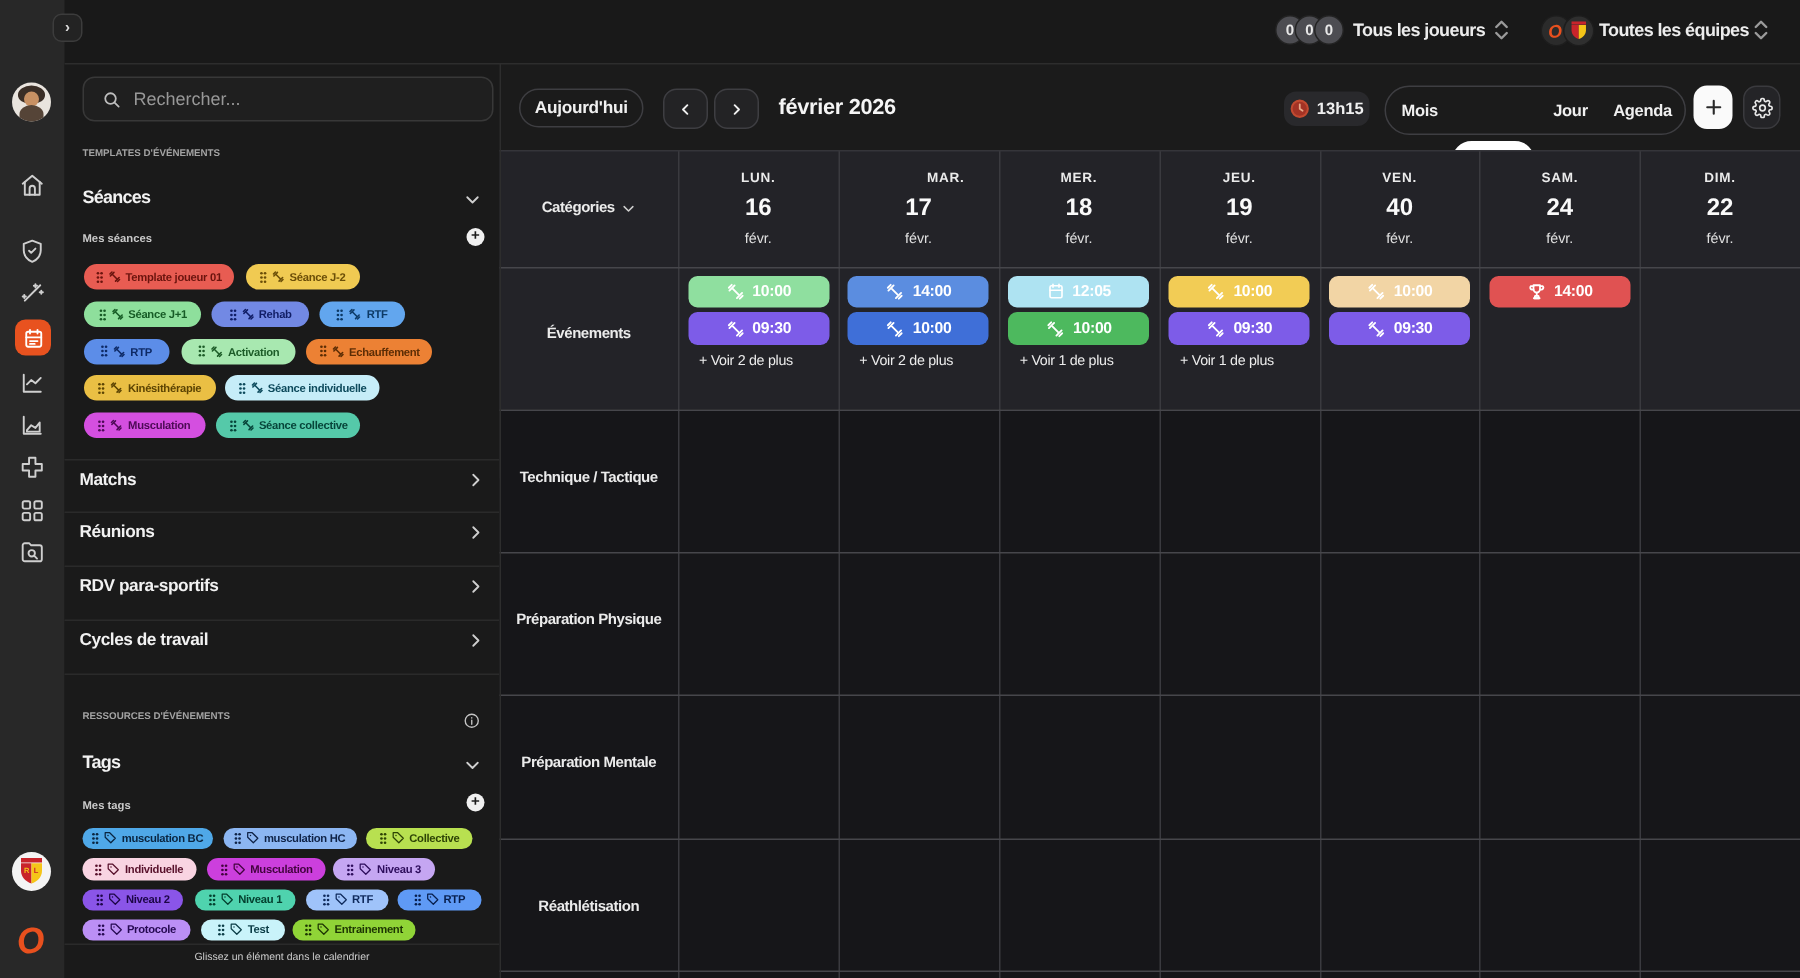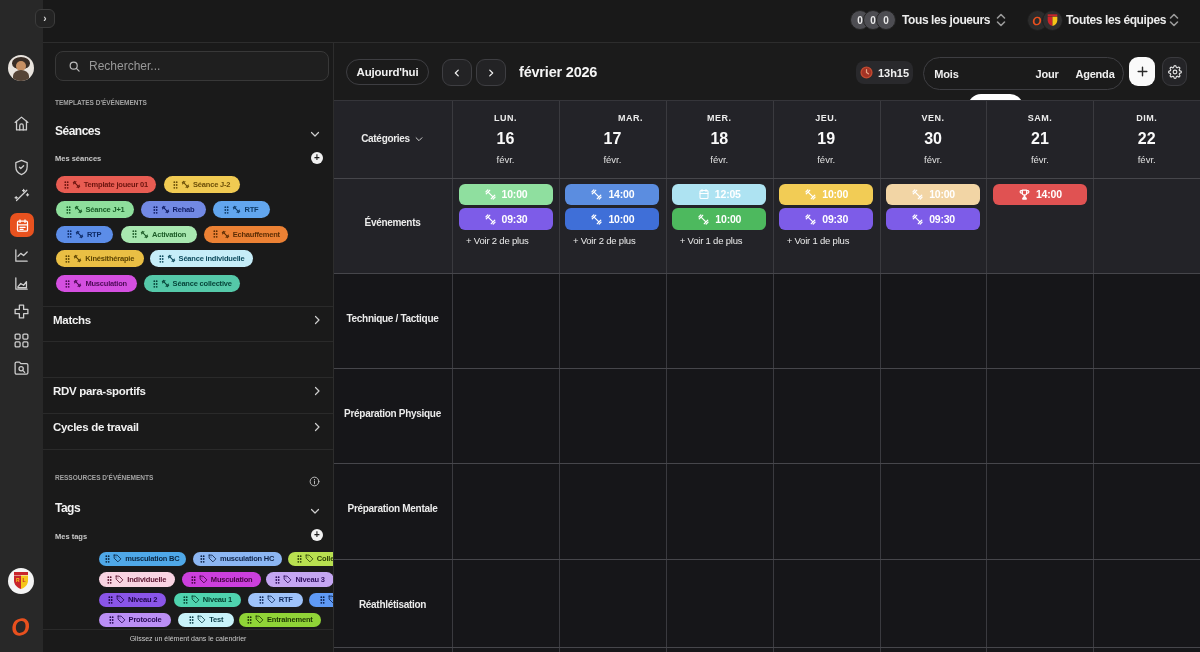"30" div.daynum { text: 30 -> 40 }
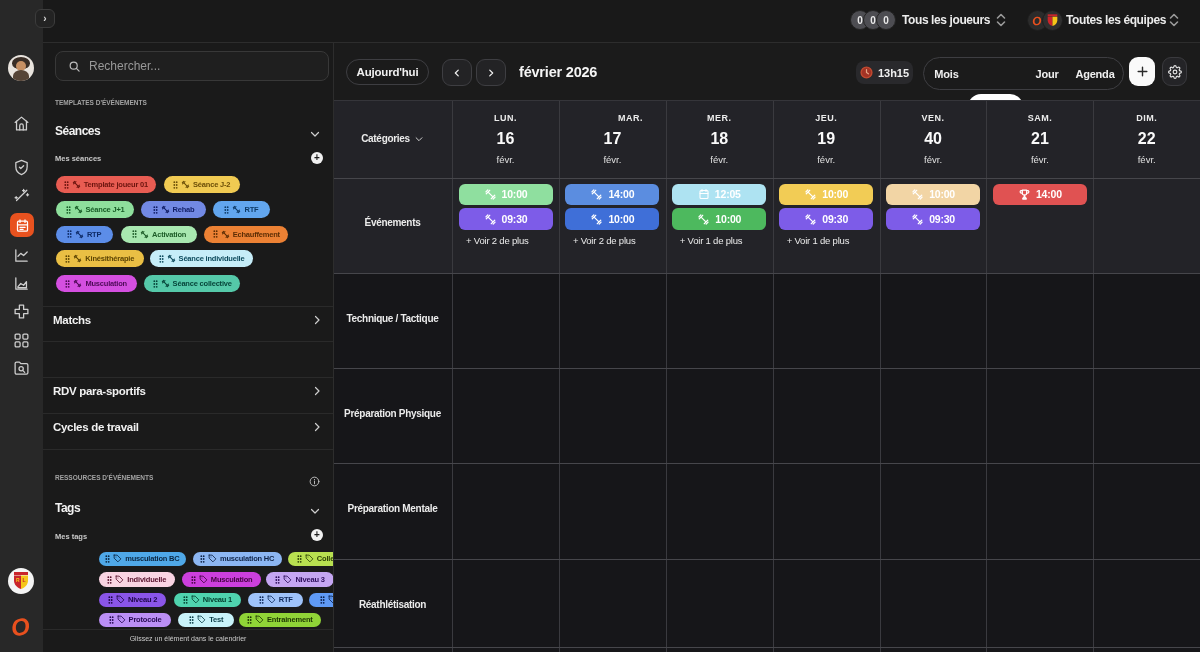"21" div.daynum { text: 21 -> 24 }
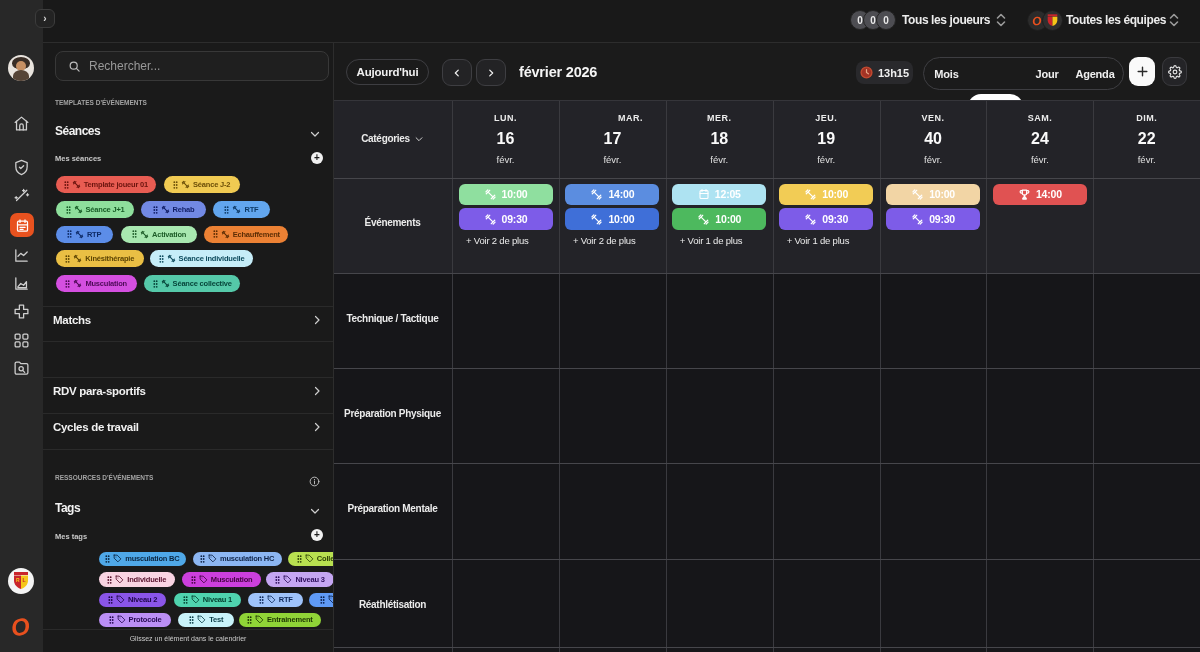"Réunions" div.abs { html: none -> <div> <span>Réunions</span> <svg> <path></path> </svg> </div> }
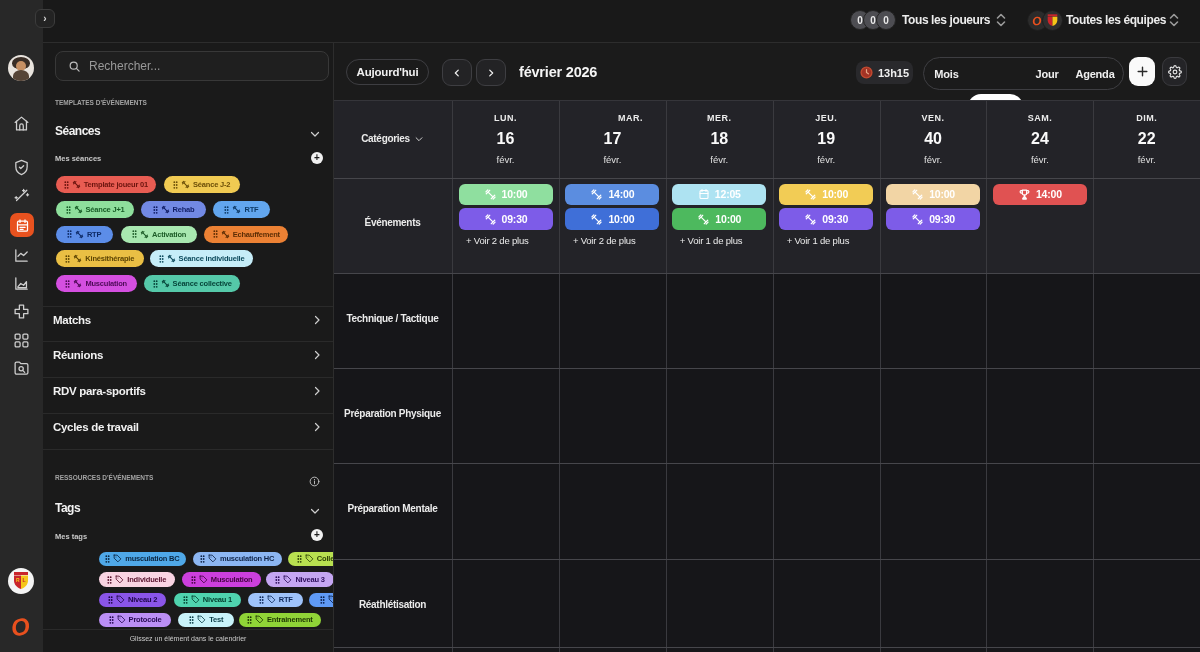"musculation BC" .tagpill { margin-left: 44px -> none }
